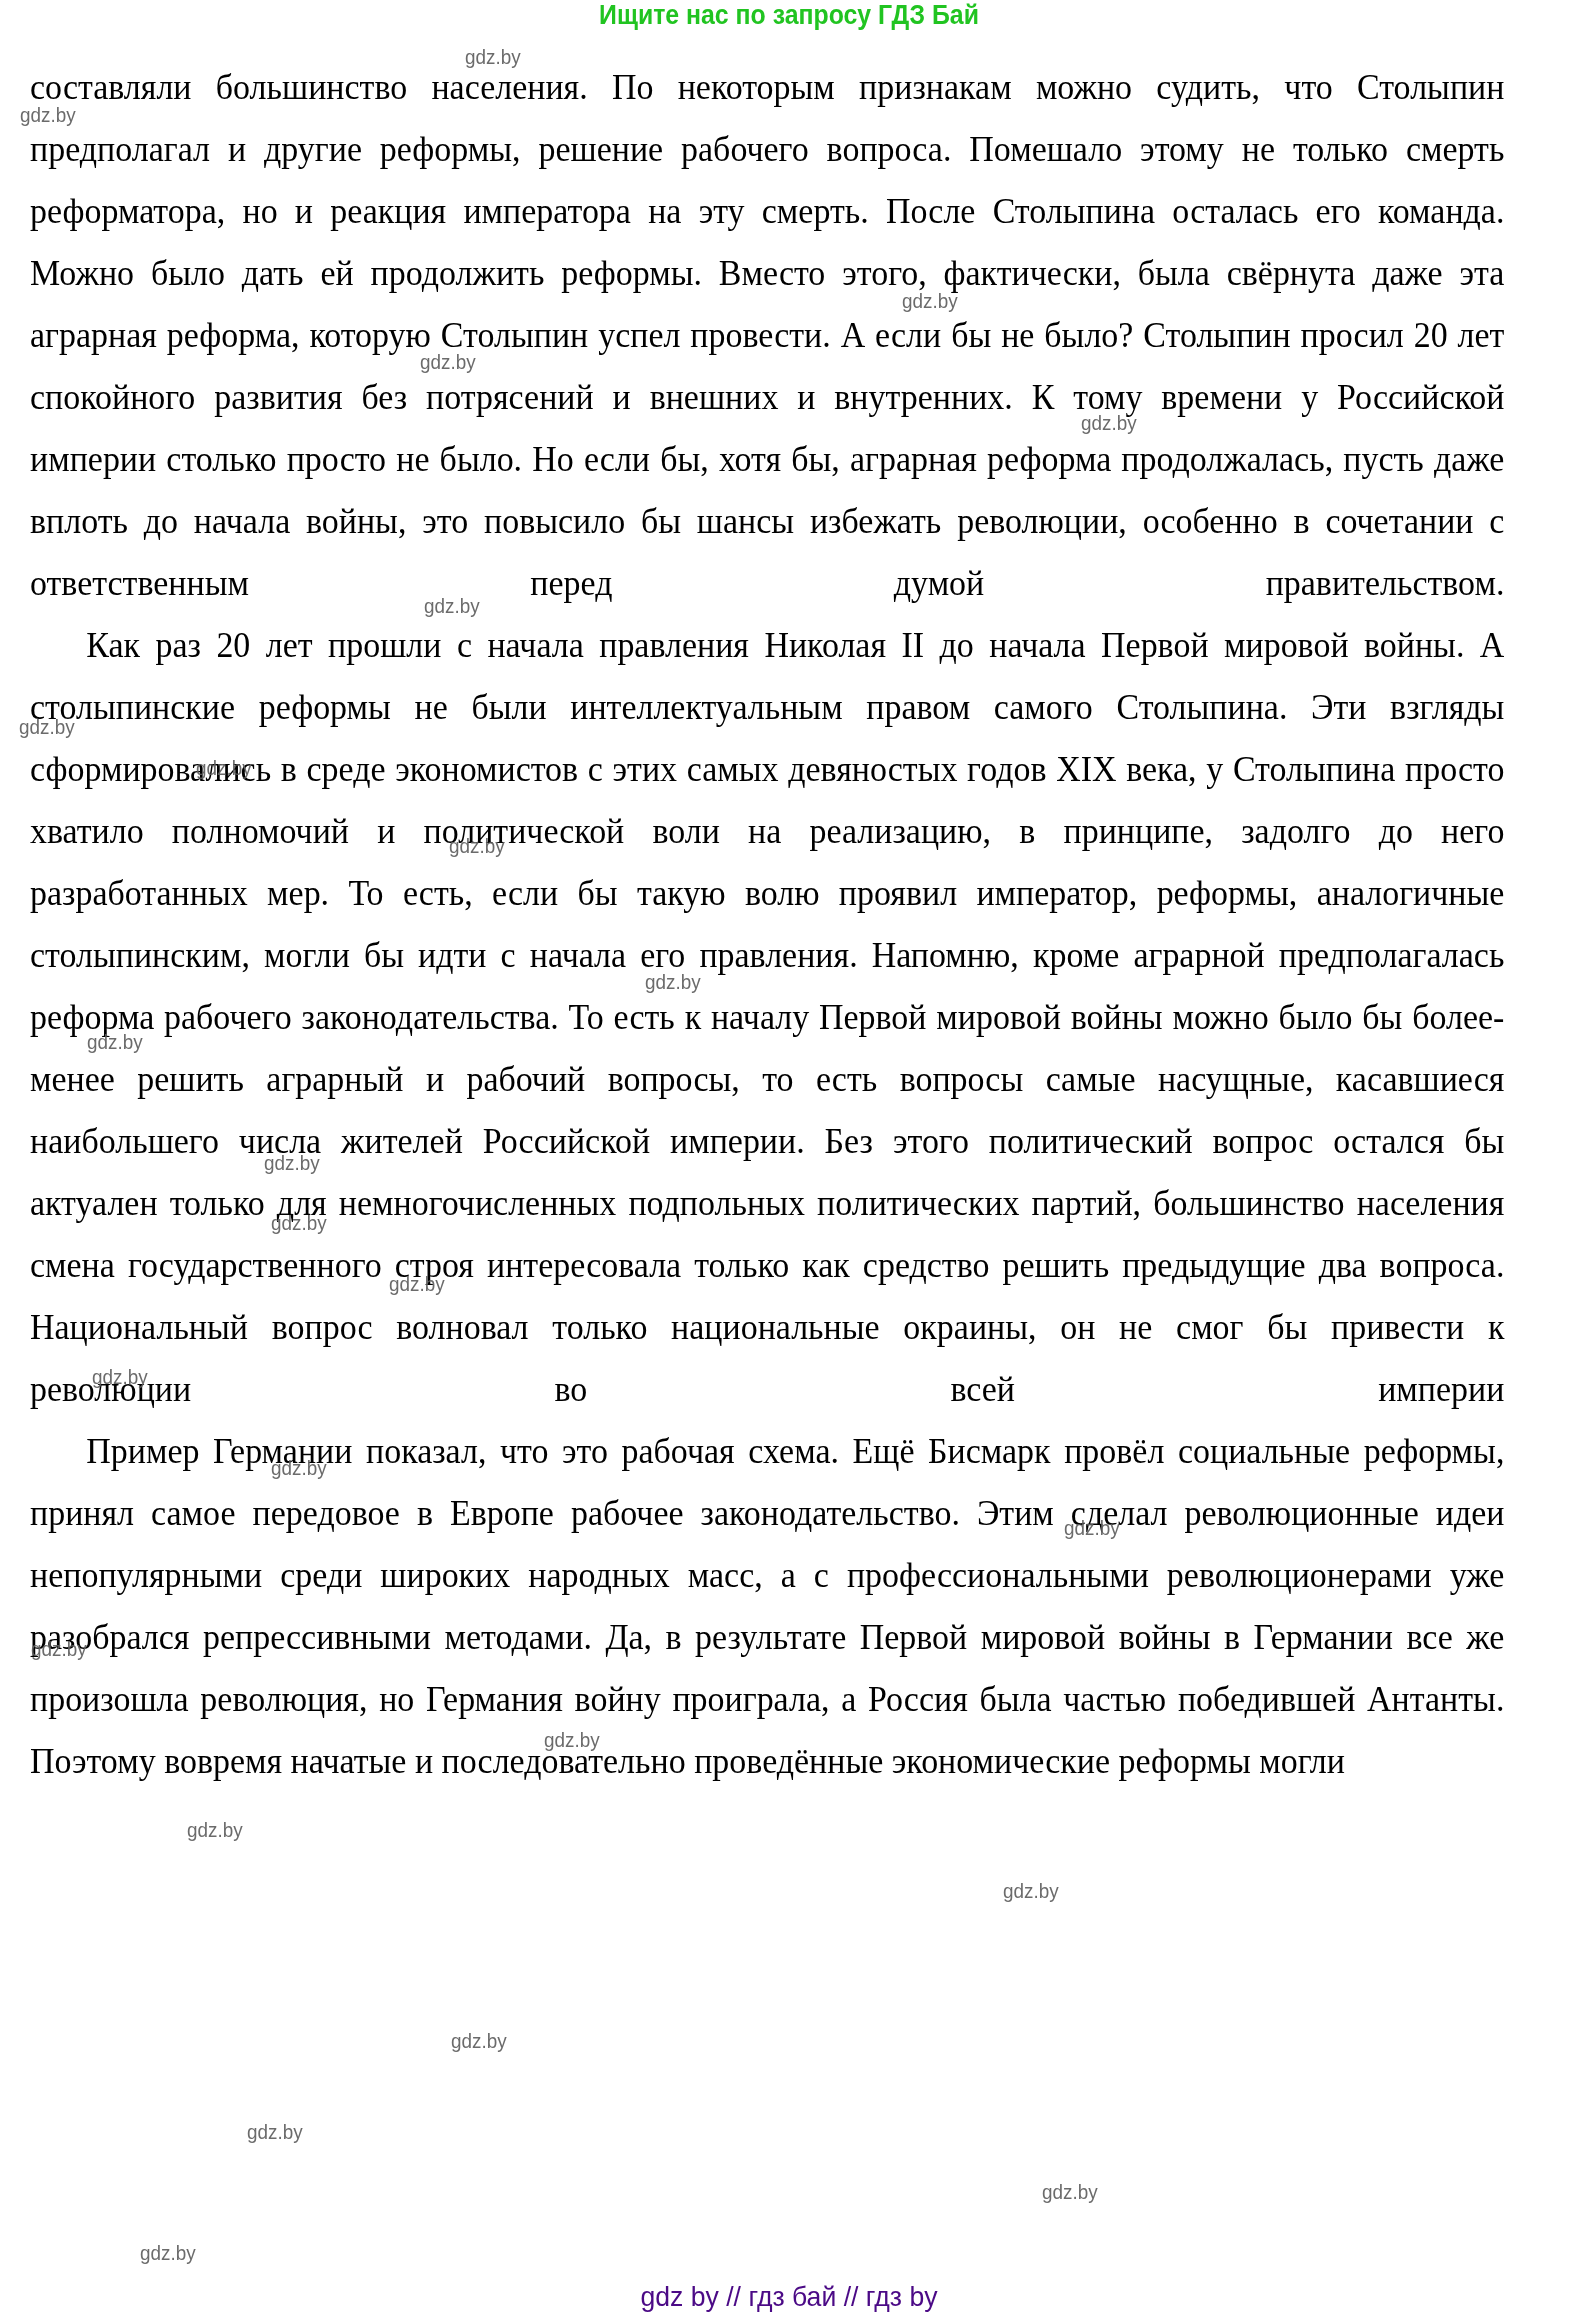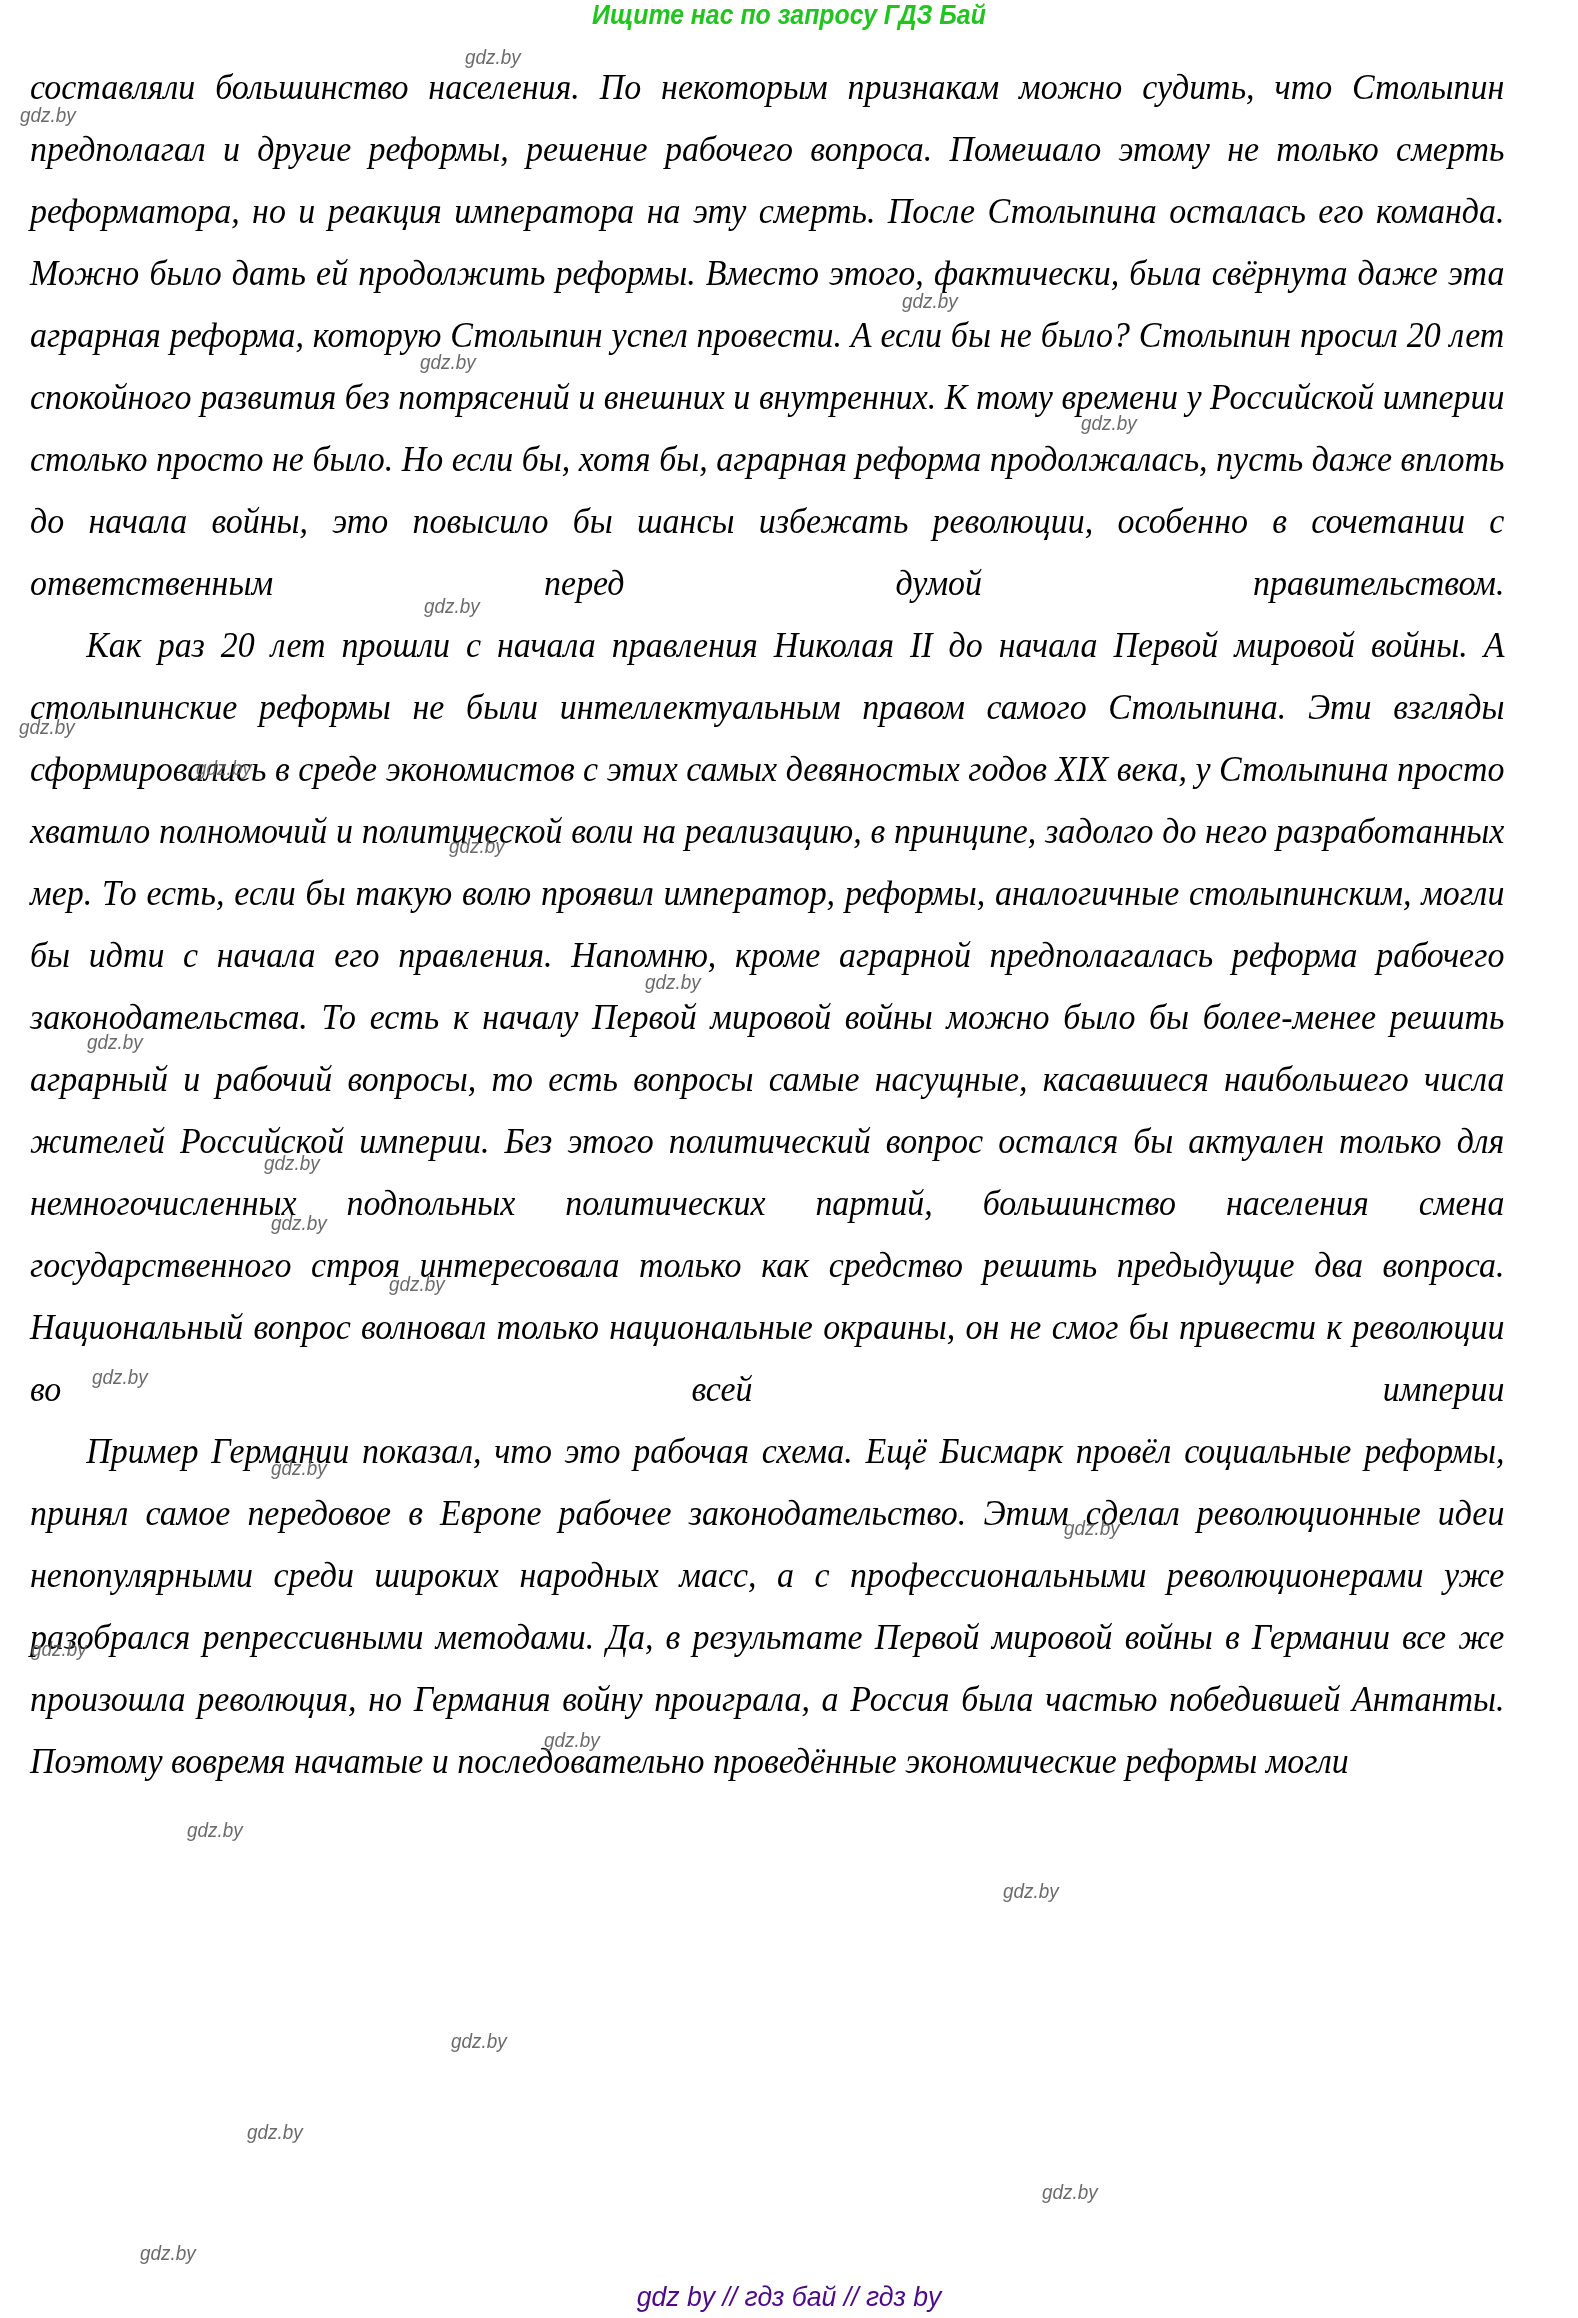"Ищите нас по запросу ГДЗ" .page { font-style: italic -> none }
